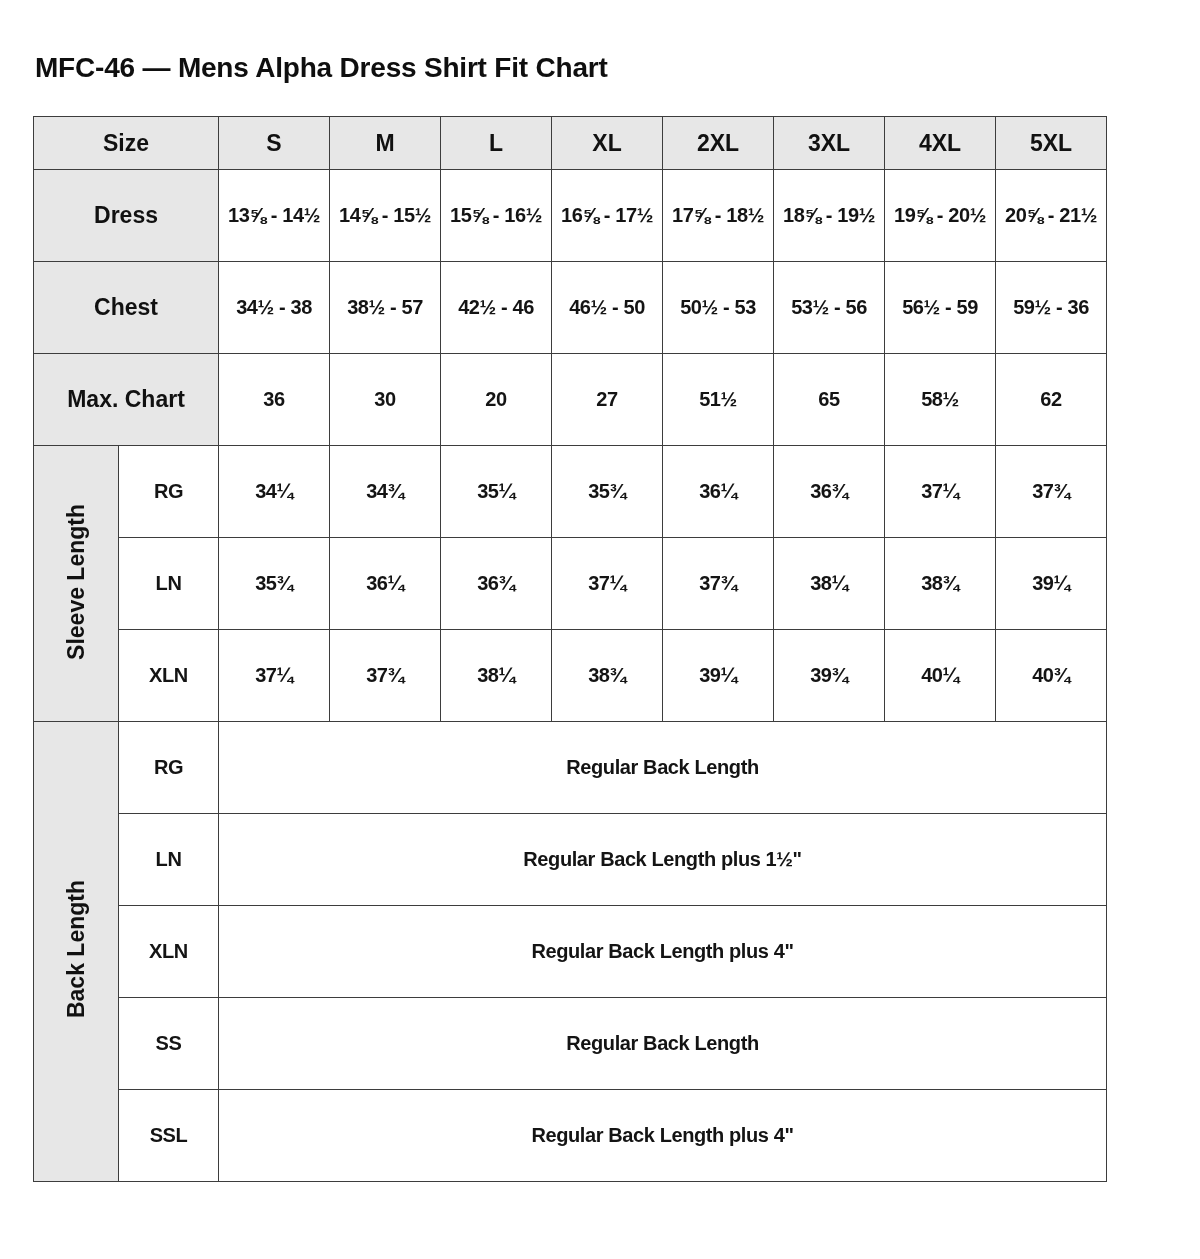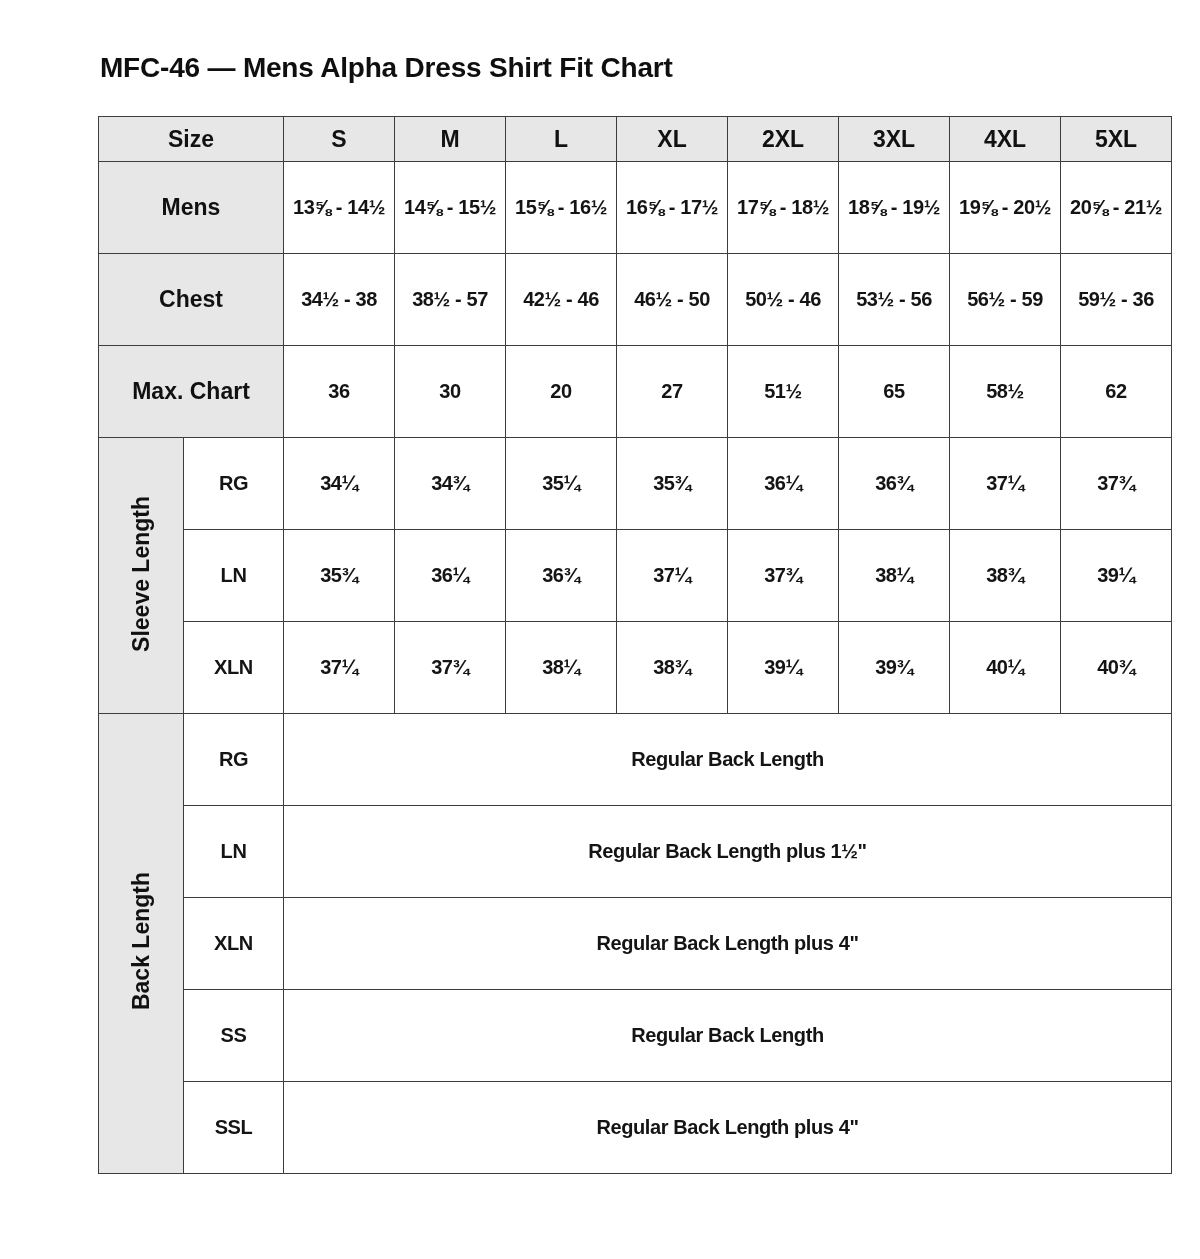"MFC-46 — Mens Alpha Dress" .page { padding: 52px 63px 0 98px -> 52px 63px 0 33px }
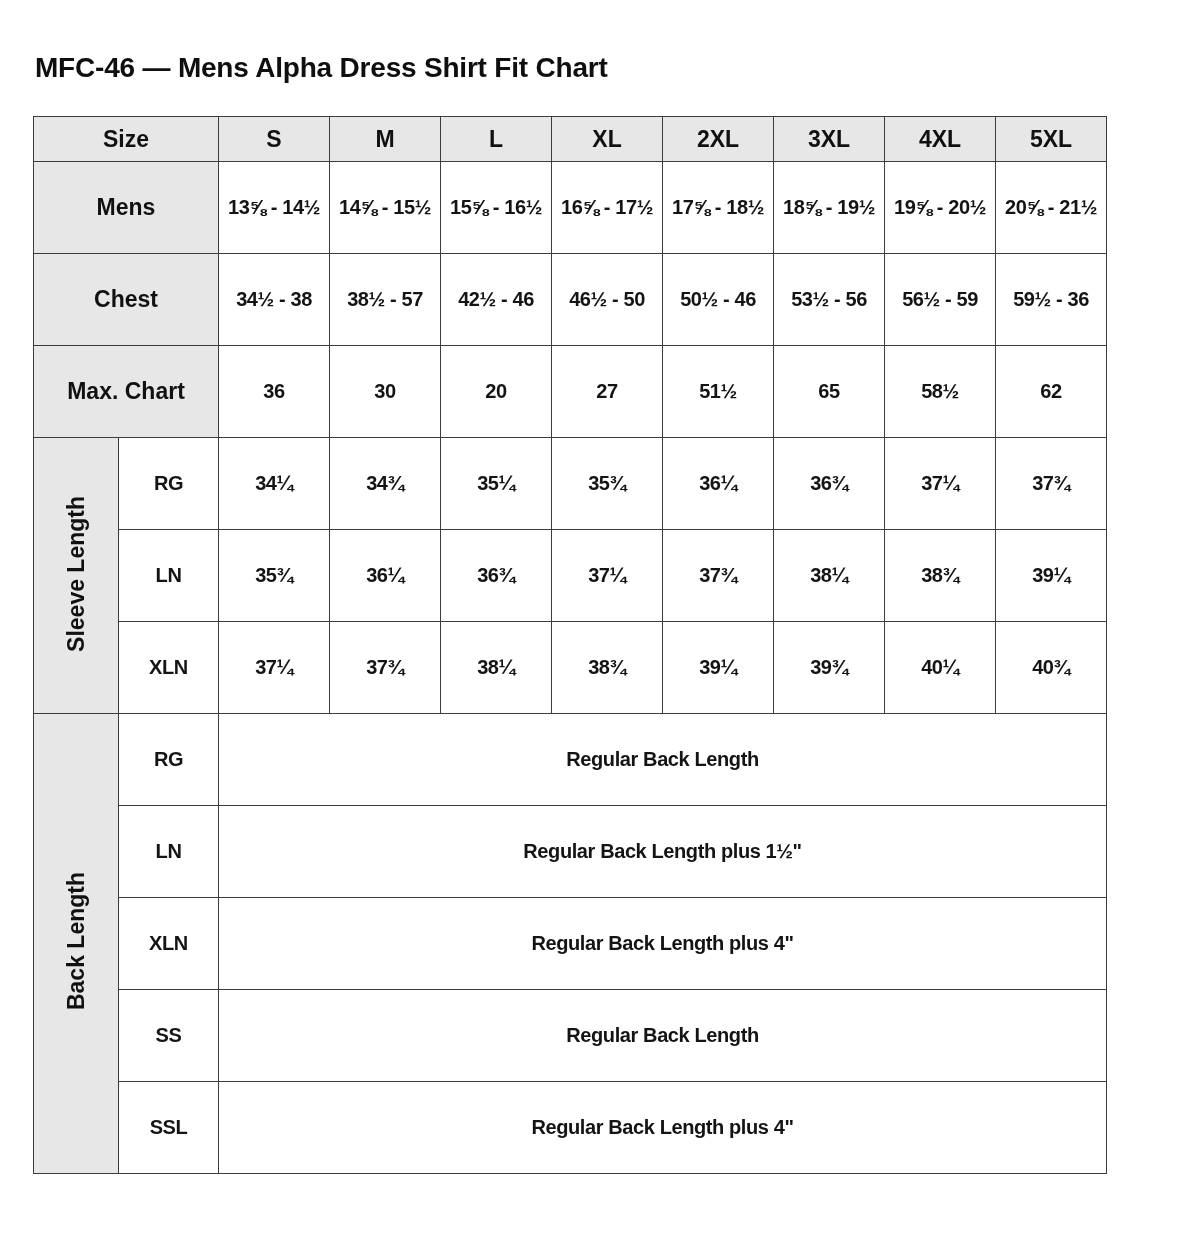"Size" .r-size { height: 45px -> 53px }
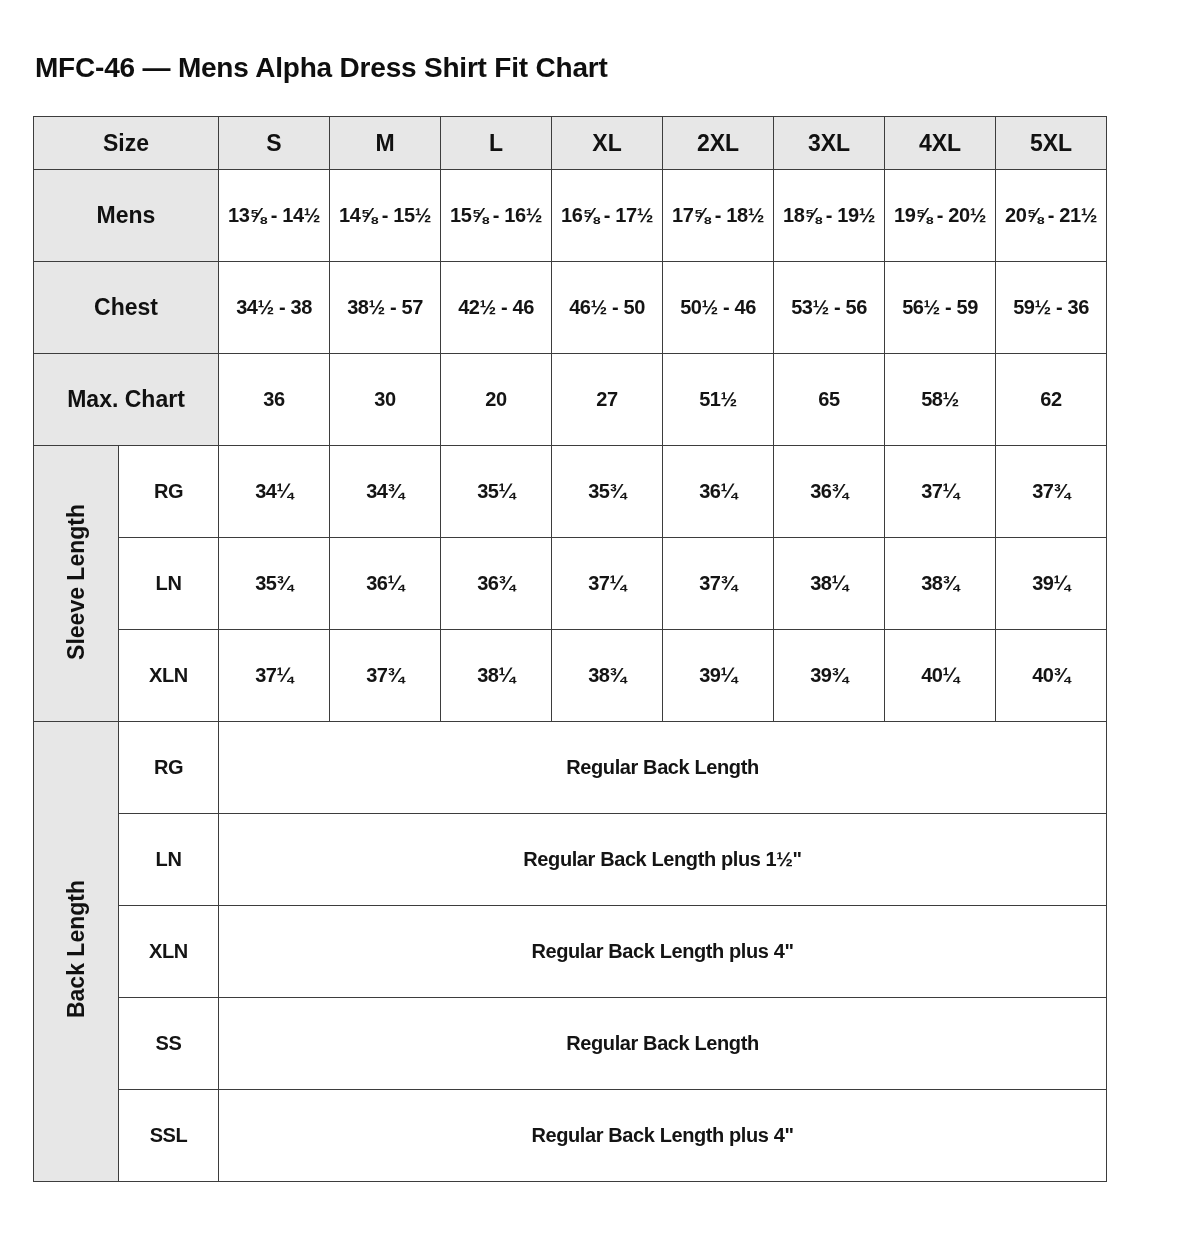"Mens" th.hdr { text: Mens -> Dress }
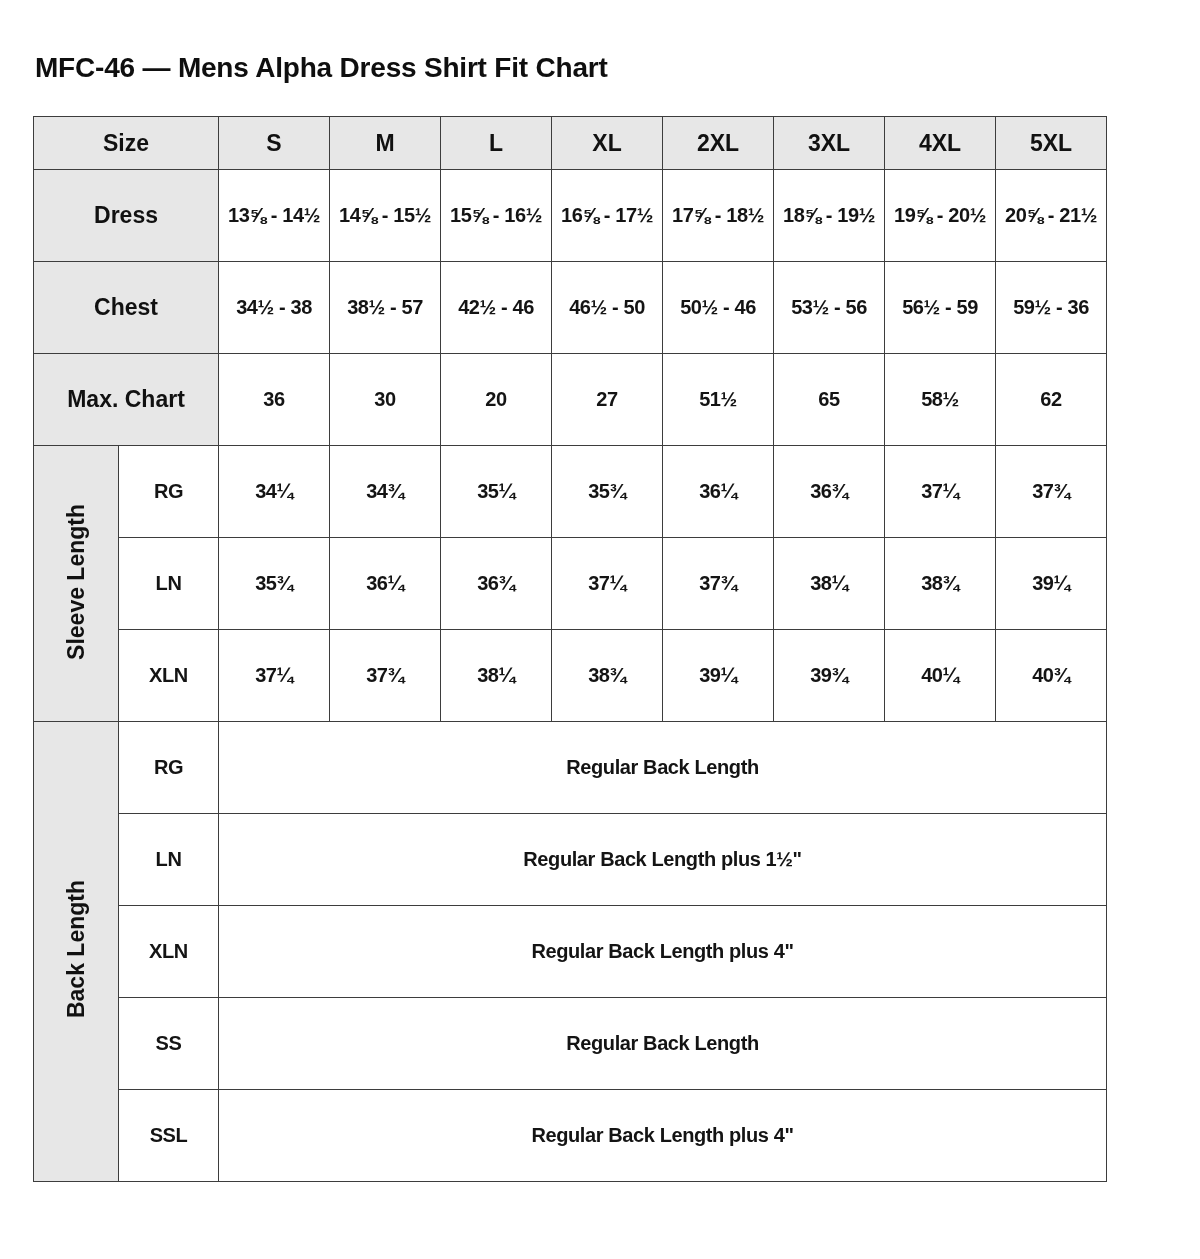"50½ - 46" td.val { text: 46 -> 53 }
